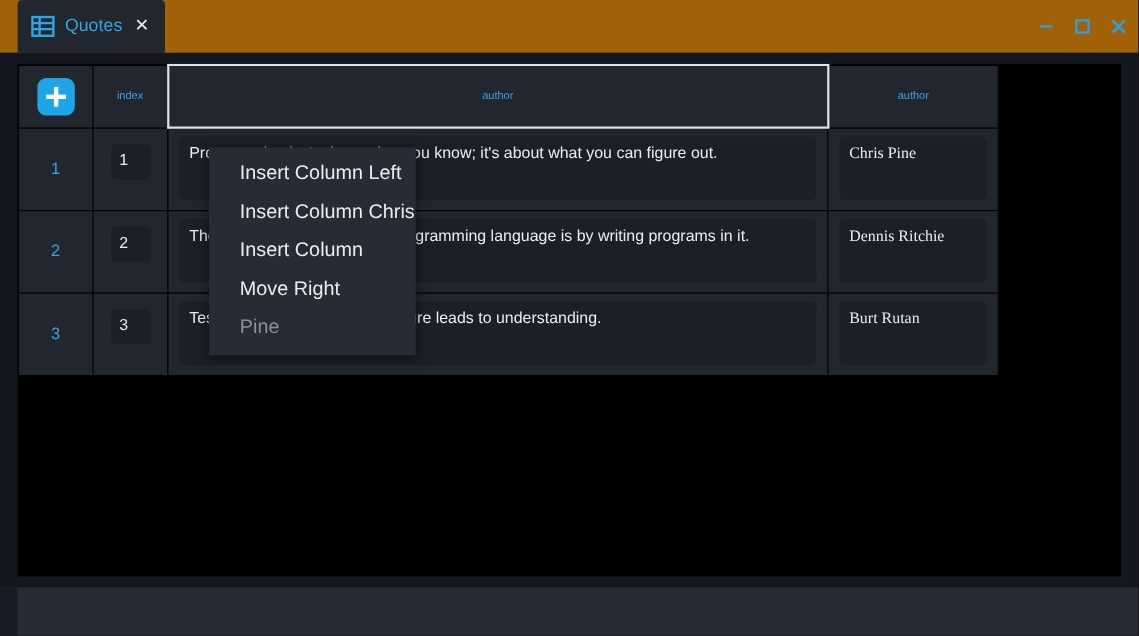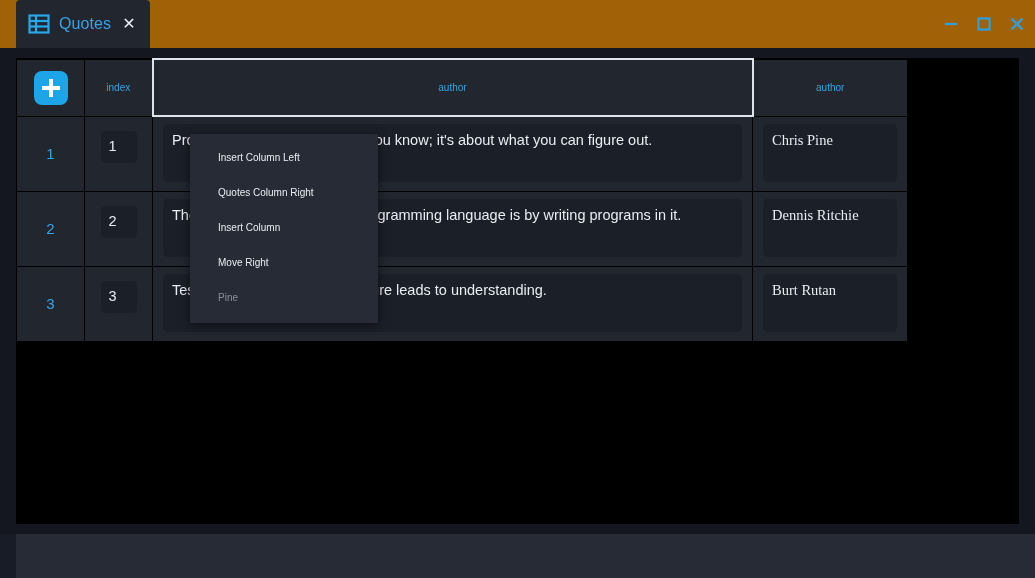"Insert Column Left" .mi { font-size: 10px -> 18px }
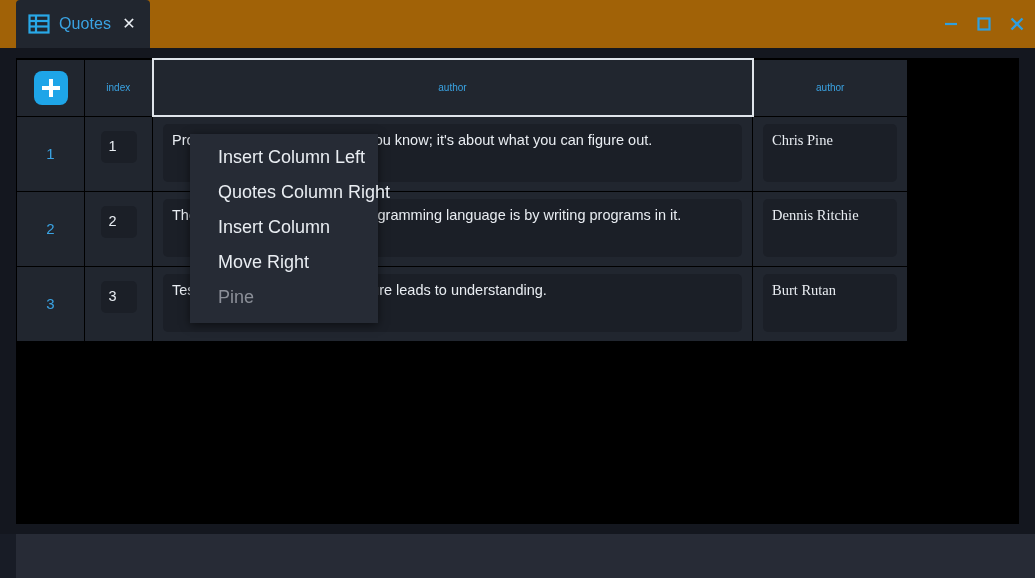"Quotes Column Right" div.mi { text: Quotes Column Right -> Insert Column Chris }
